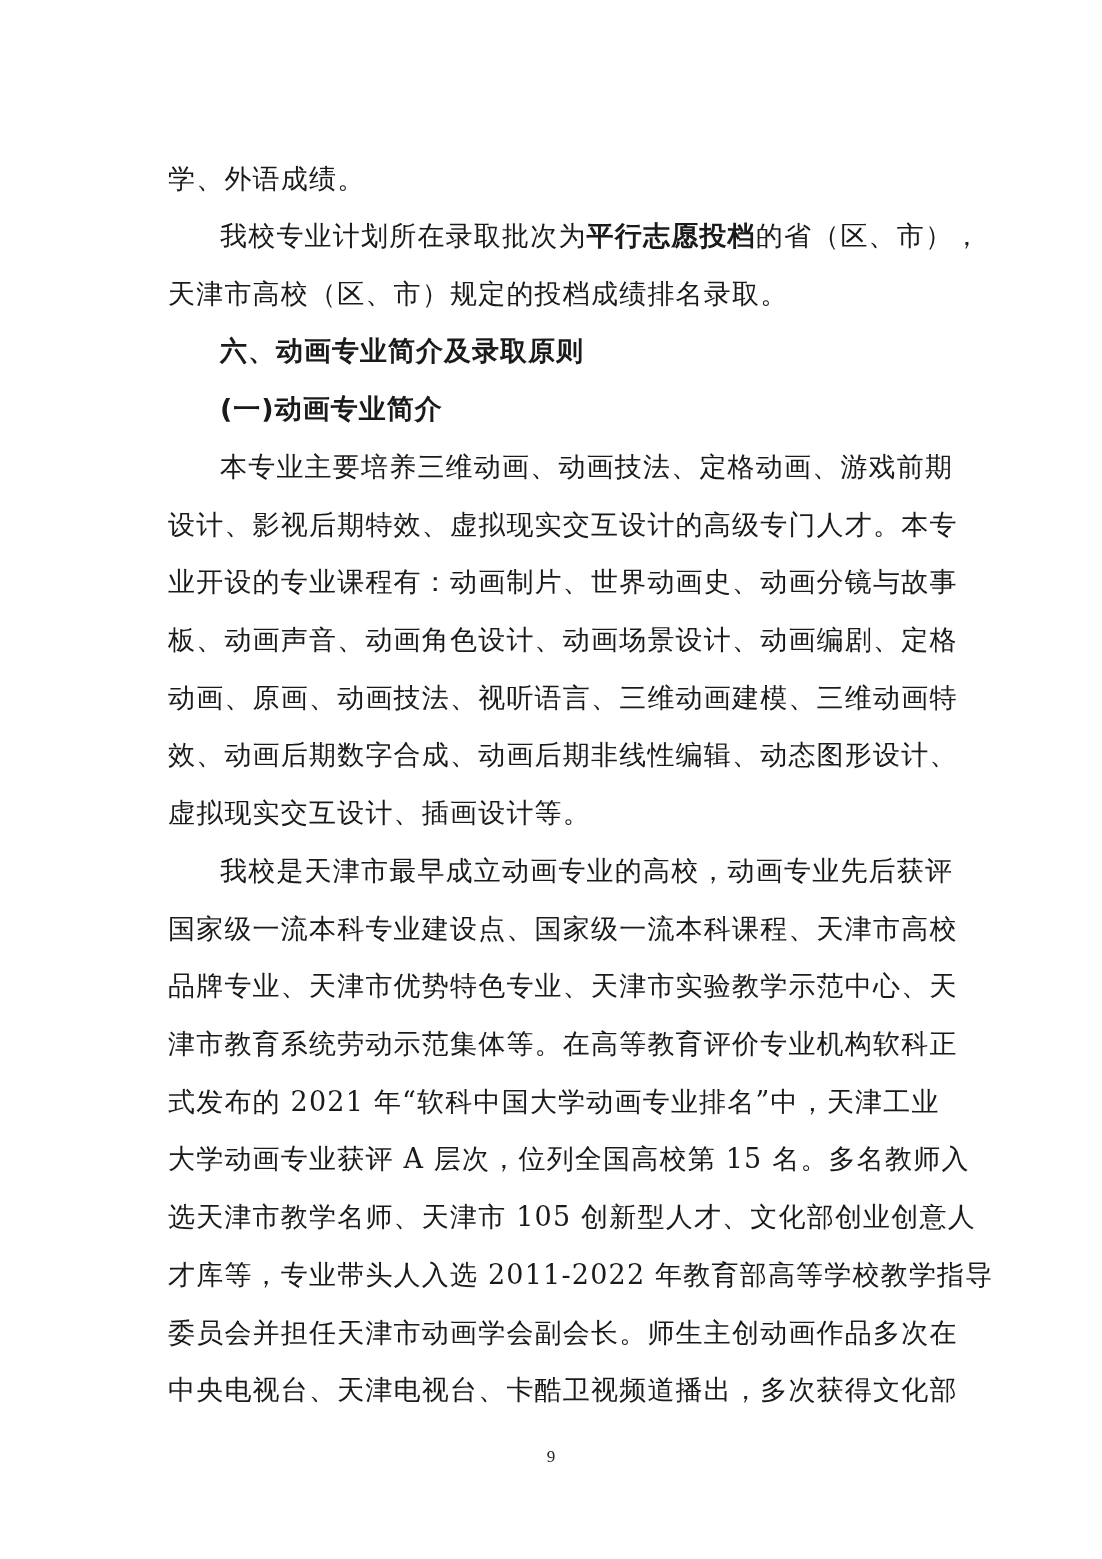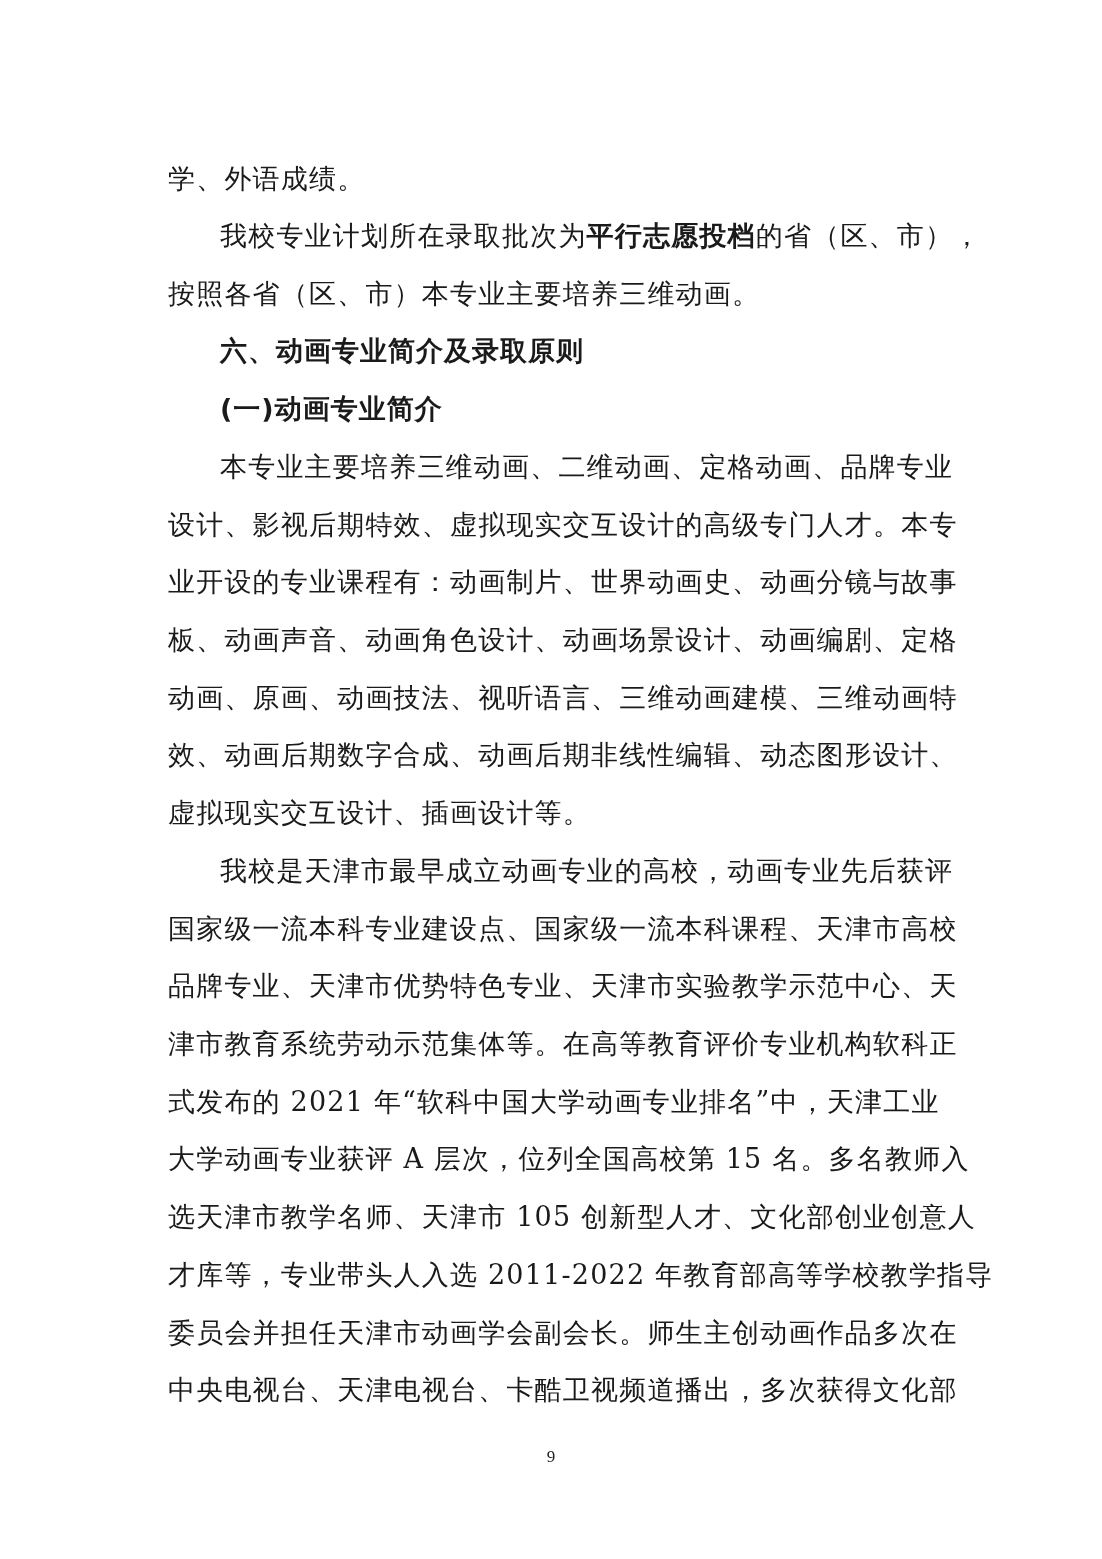"按照各省（区、市）本专业主要培养三维动画。" div.line { text: 按照各省（区、市）本专业主要培养三维动画 -> 天津市高校（区、市）规定的投档成绩排名录取 }
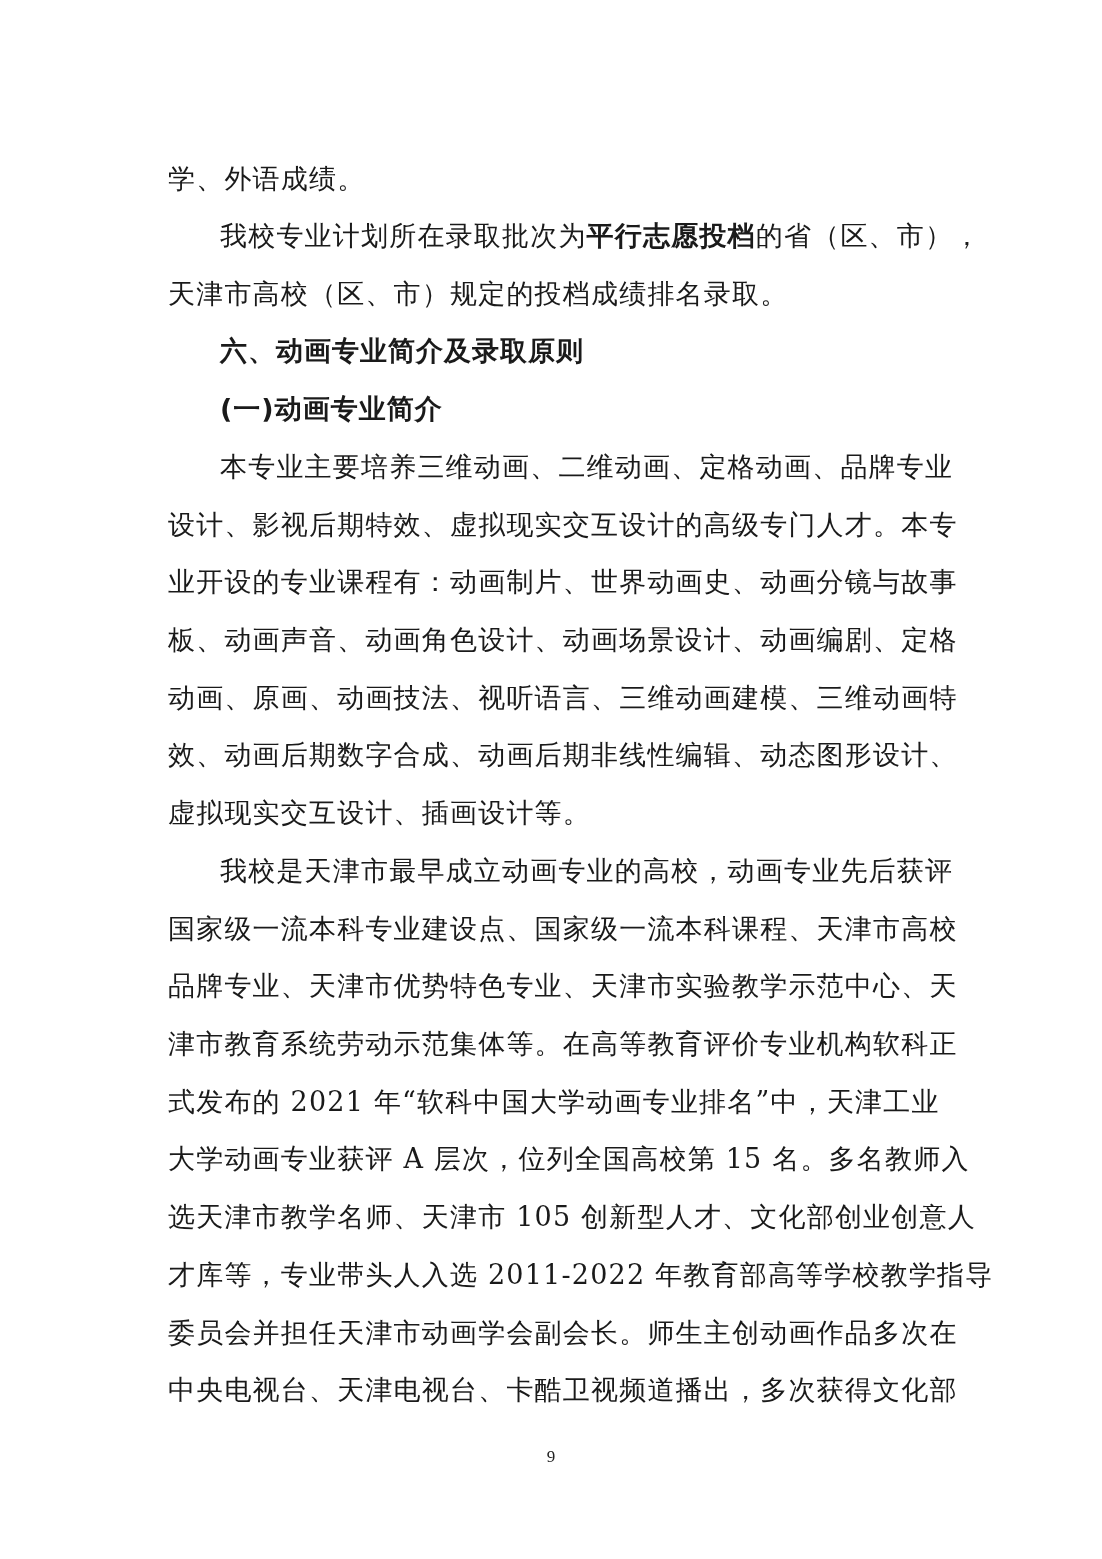"本专业主要培养三维动画、二维动画、定格动画、品牌专业" div.line { text: 二维动画、定格动画、品牌专业 -> 动画技法、定格动画、游戏前期 }
